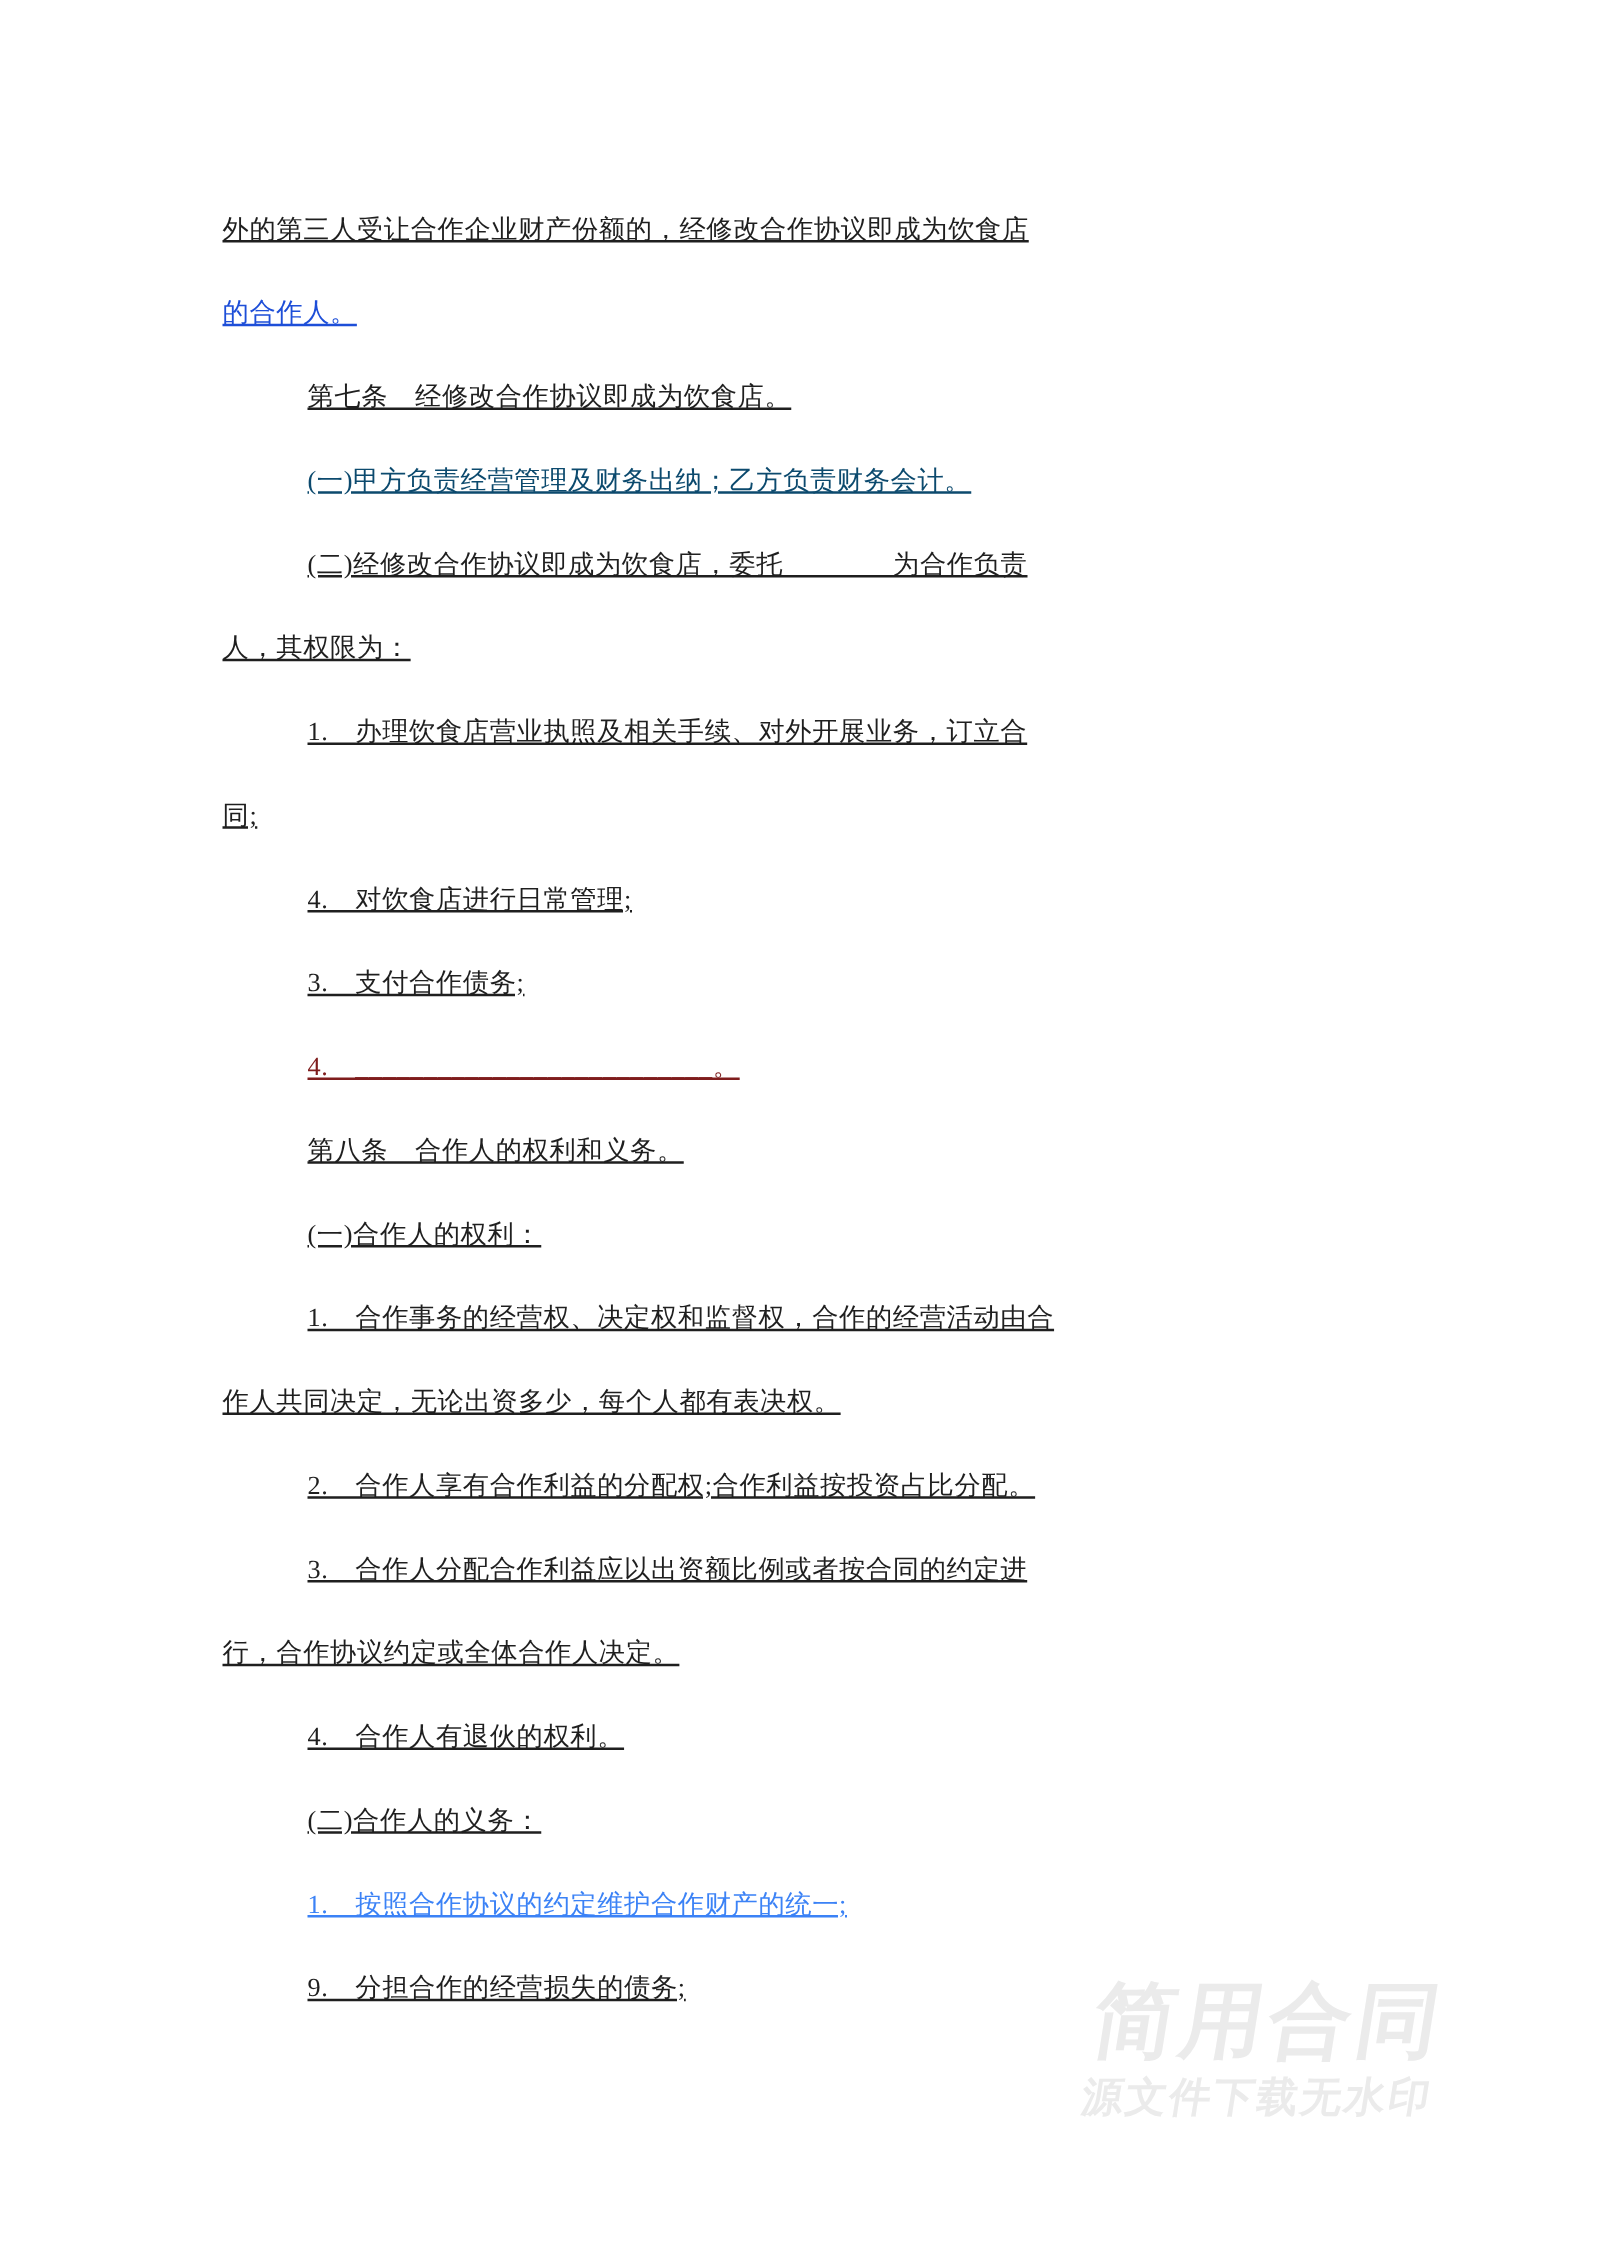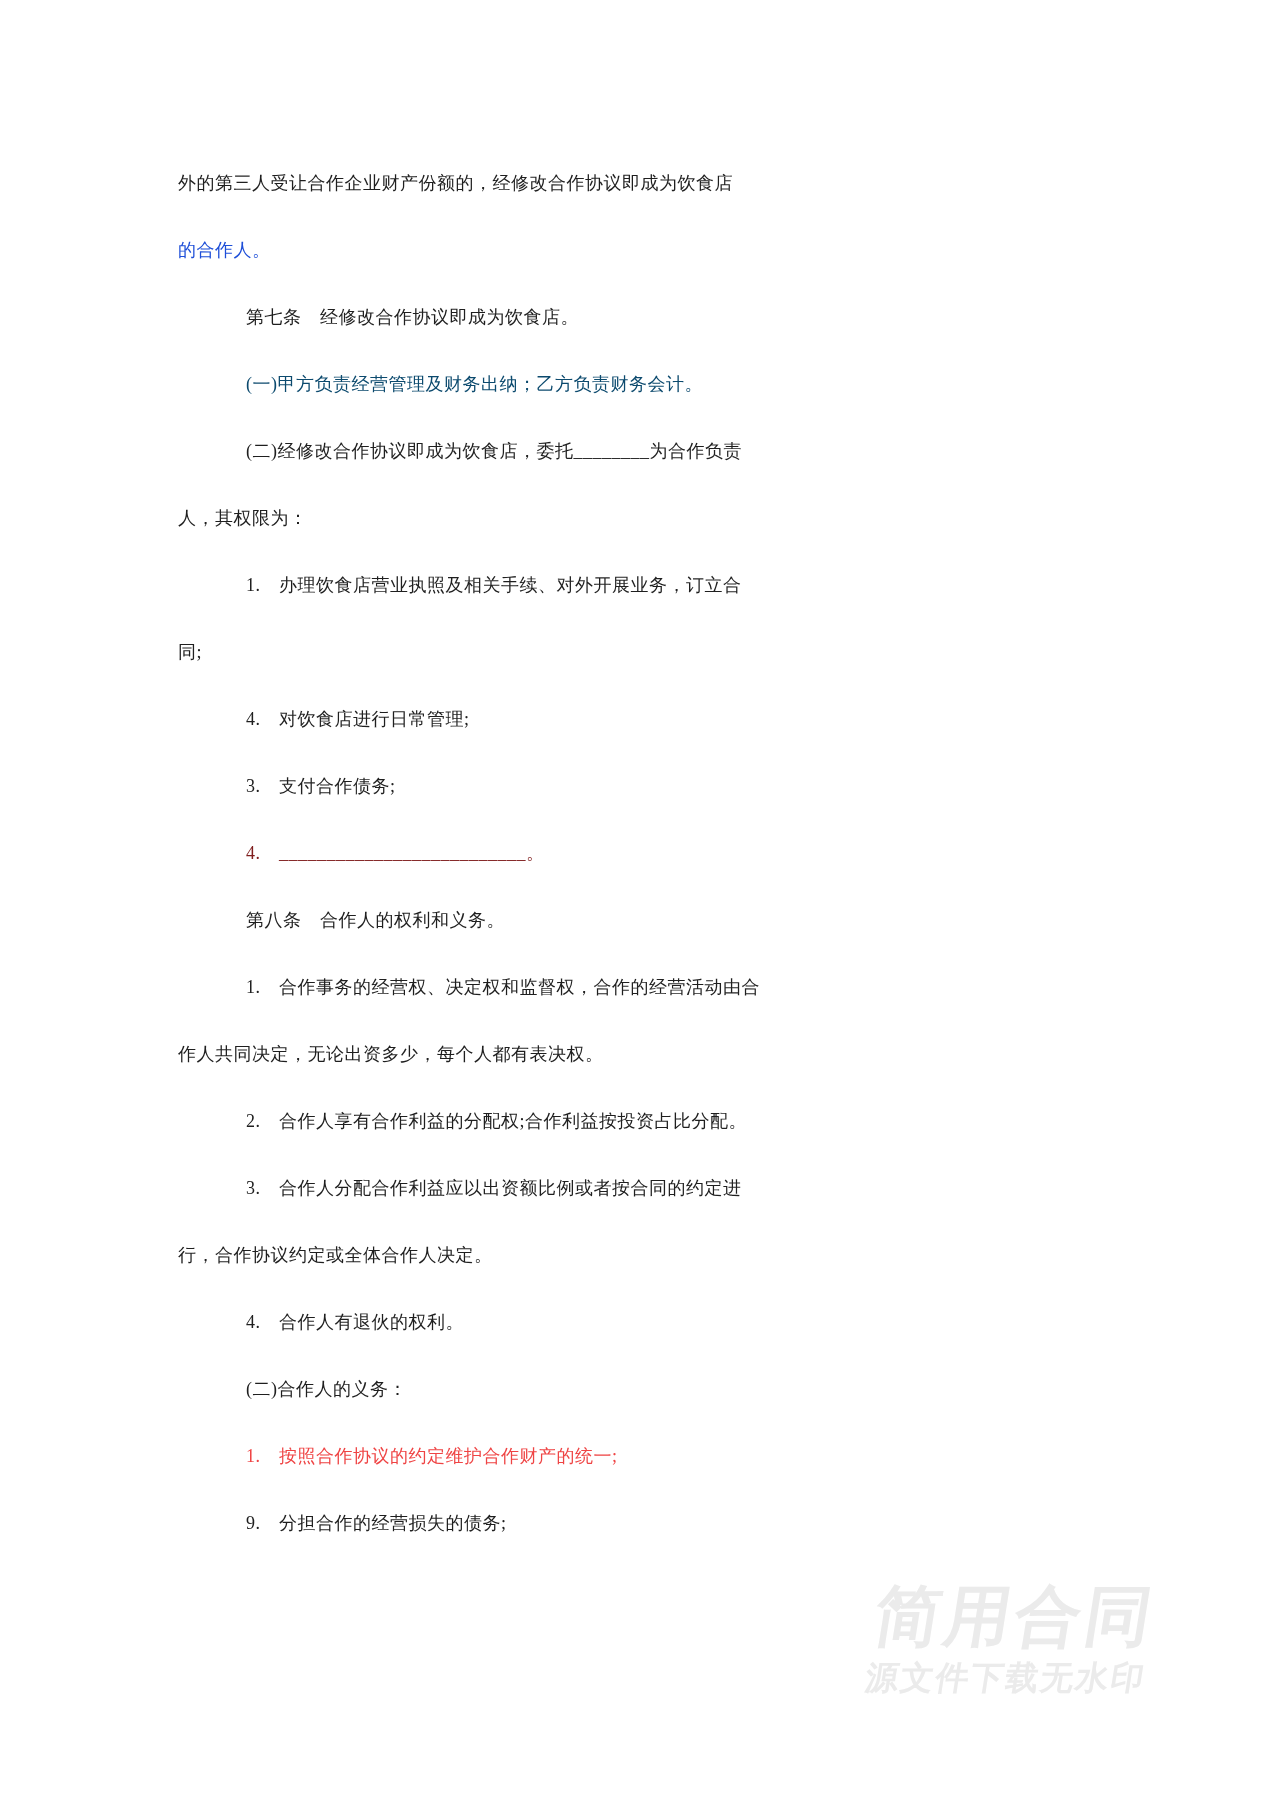"外的第三人受让合作企业财产份额的，经修改合作协议即成为饮食店" .doc-line { font-size: 18px -> 21px; text-decoration: none -> underline }
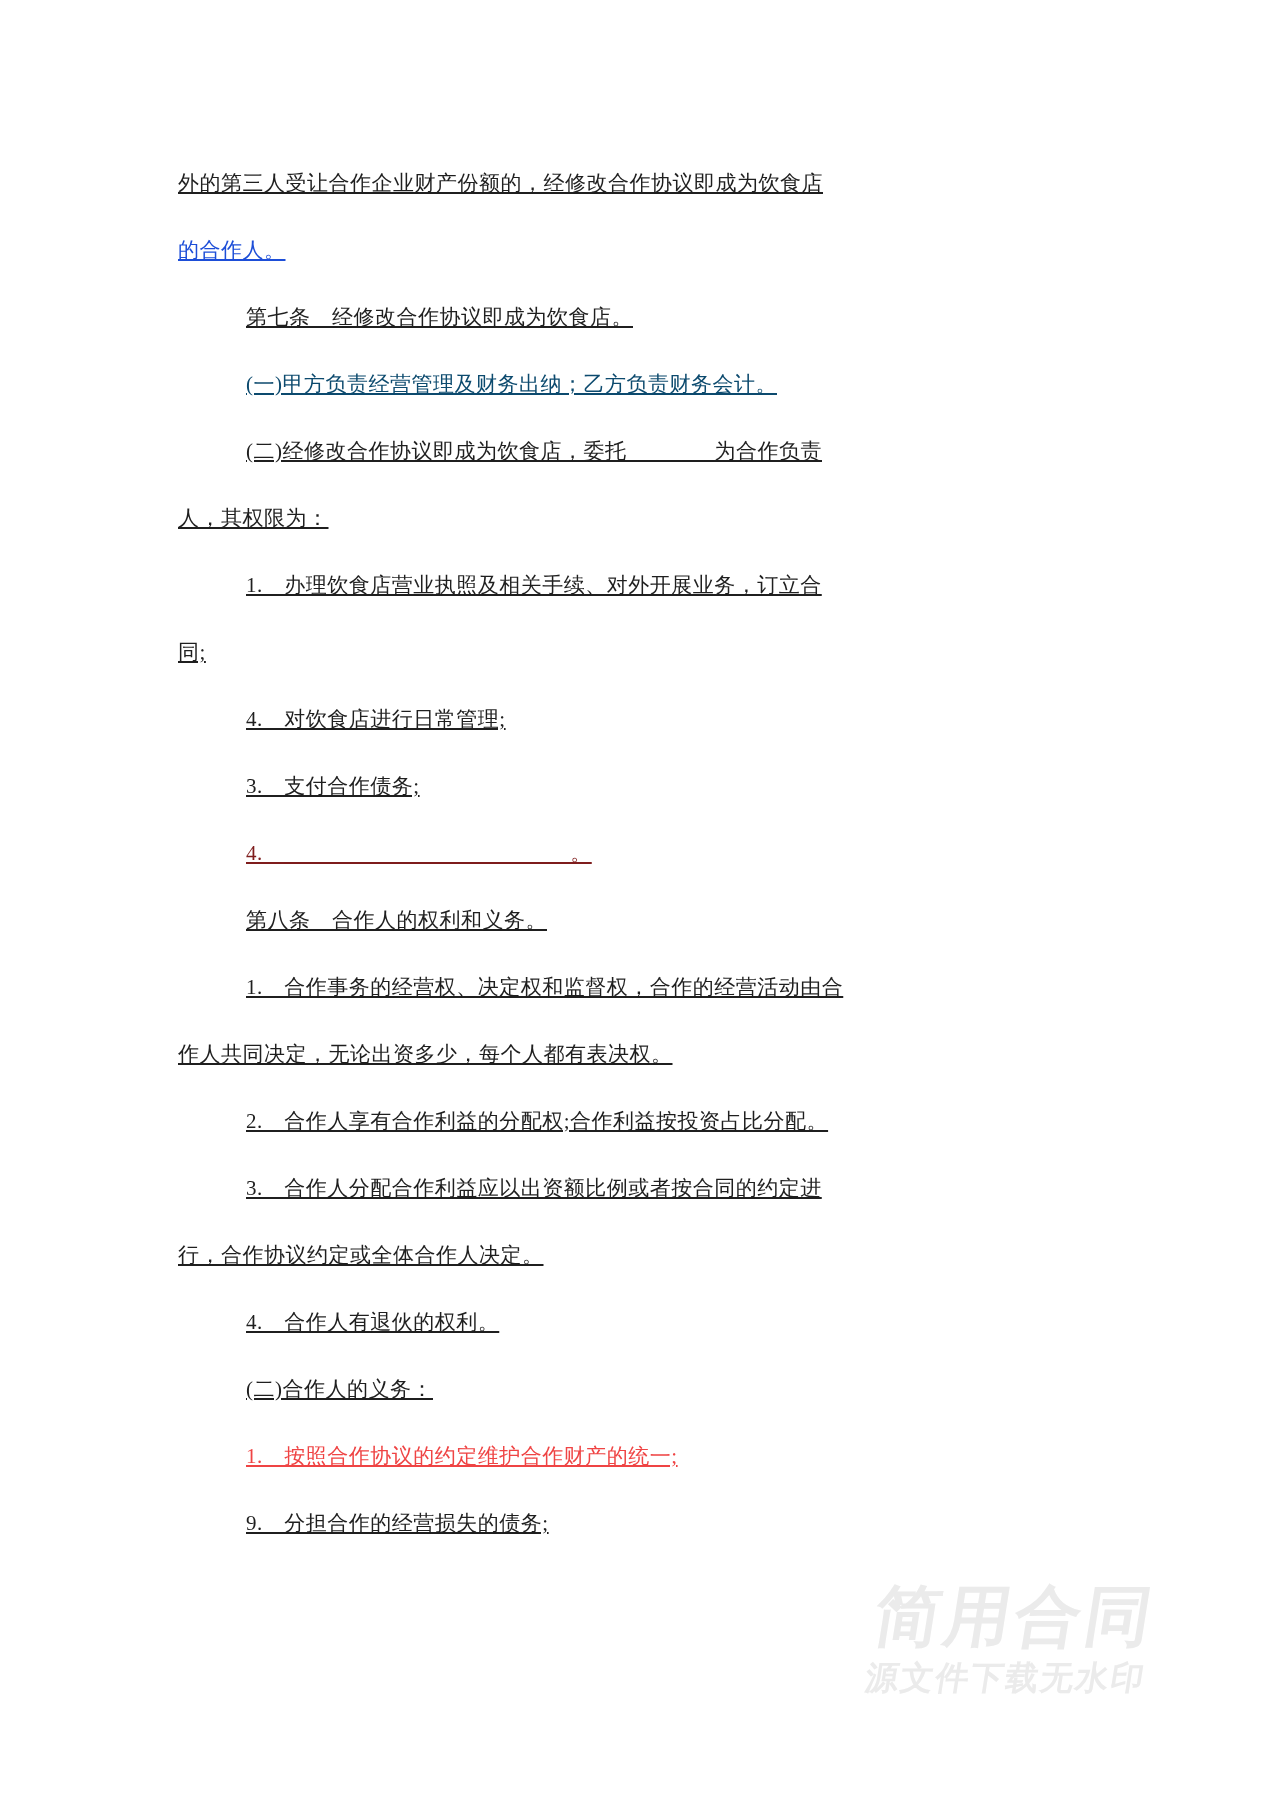"(一)合作人的权利：" div.doc-line { html: none -> <div>(一)合作人的权利：</div> }
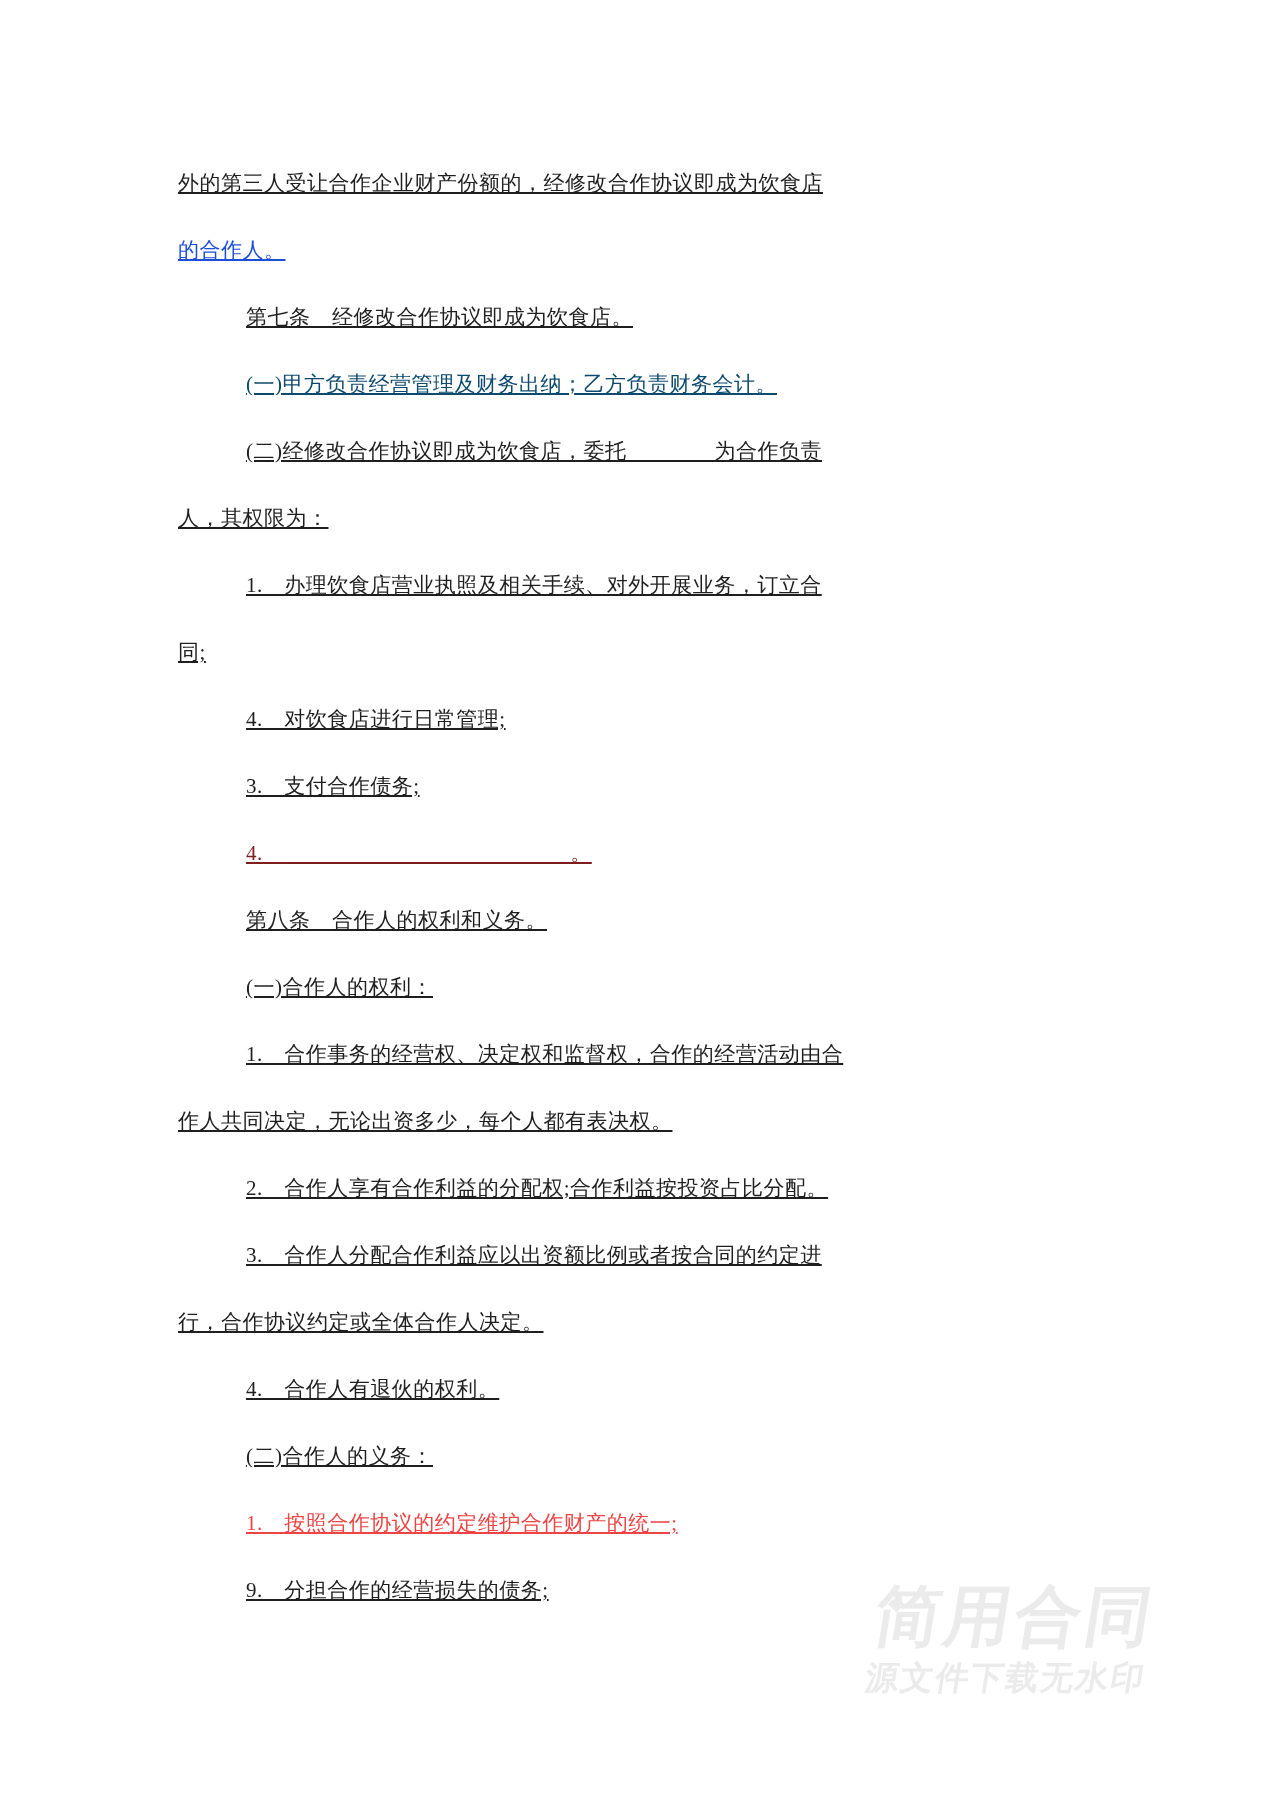"1. 按照合作协议的约定维护合作财产的统一;" div.doc-line { color: #ef4444 -> #3b82f6 }
